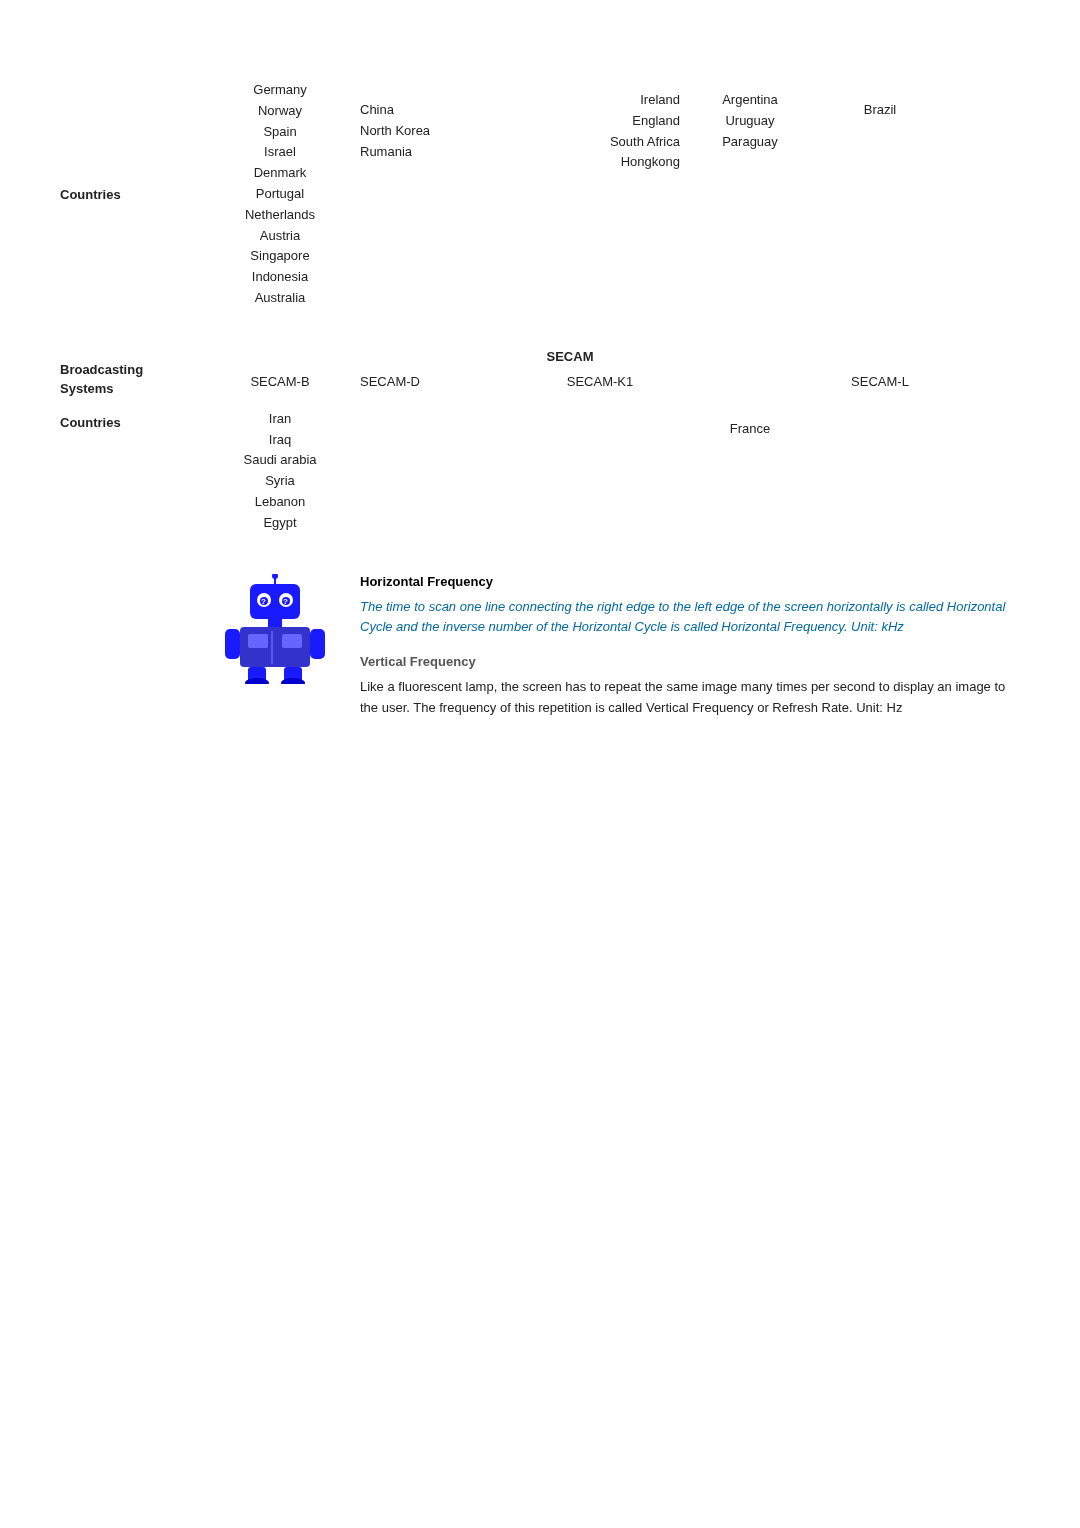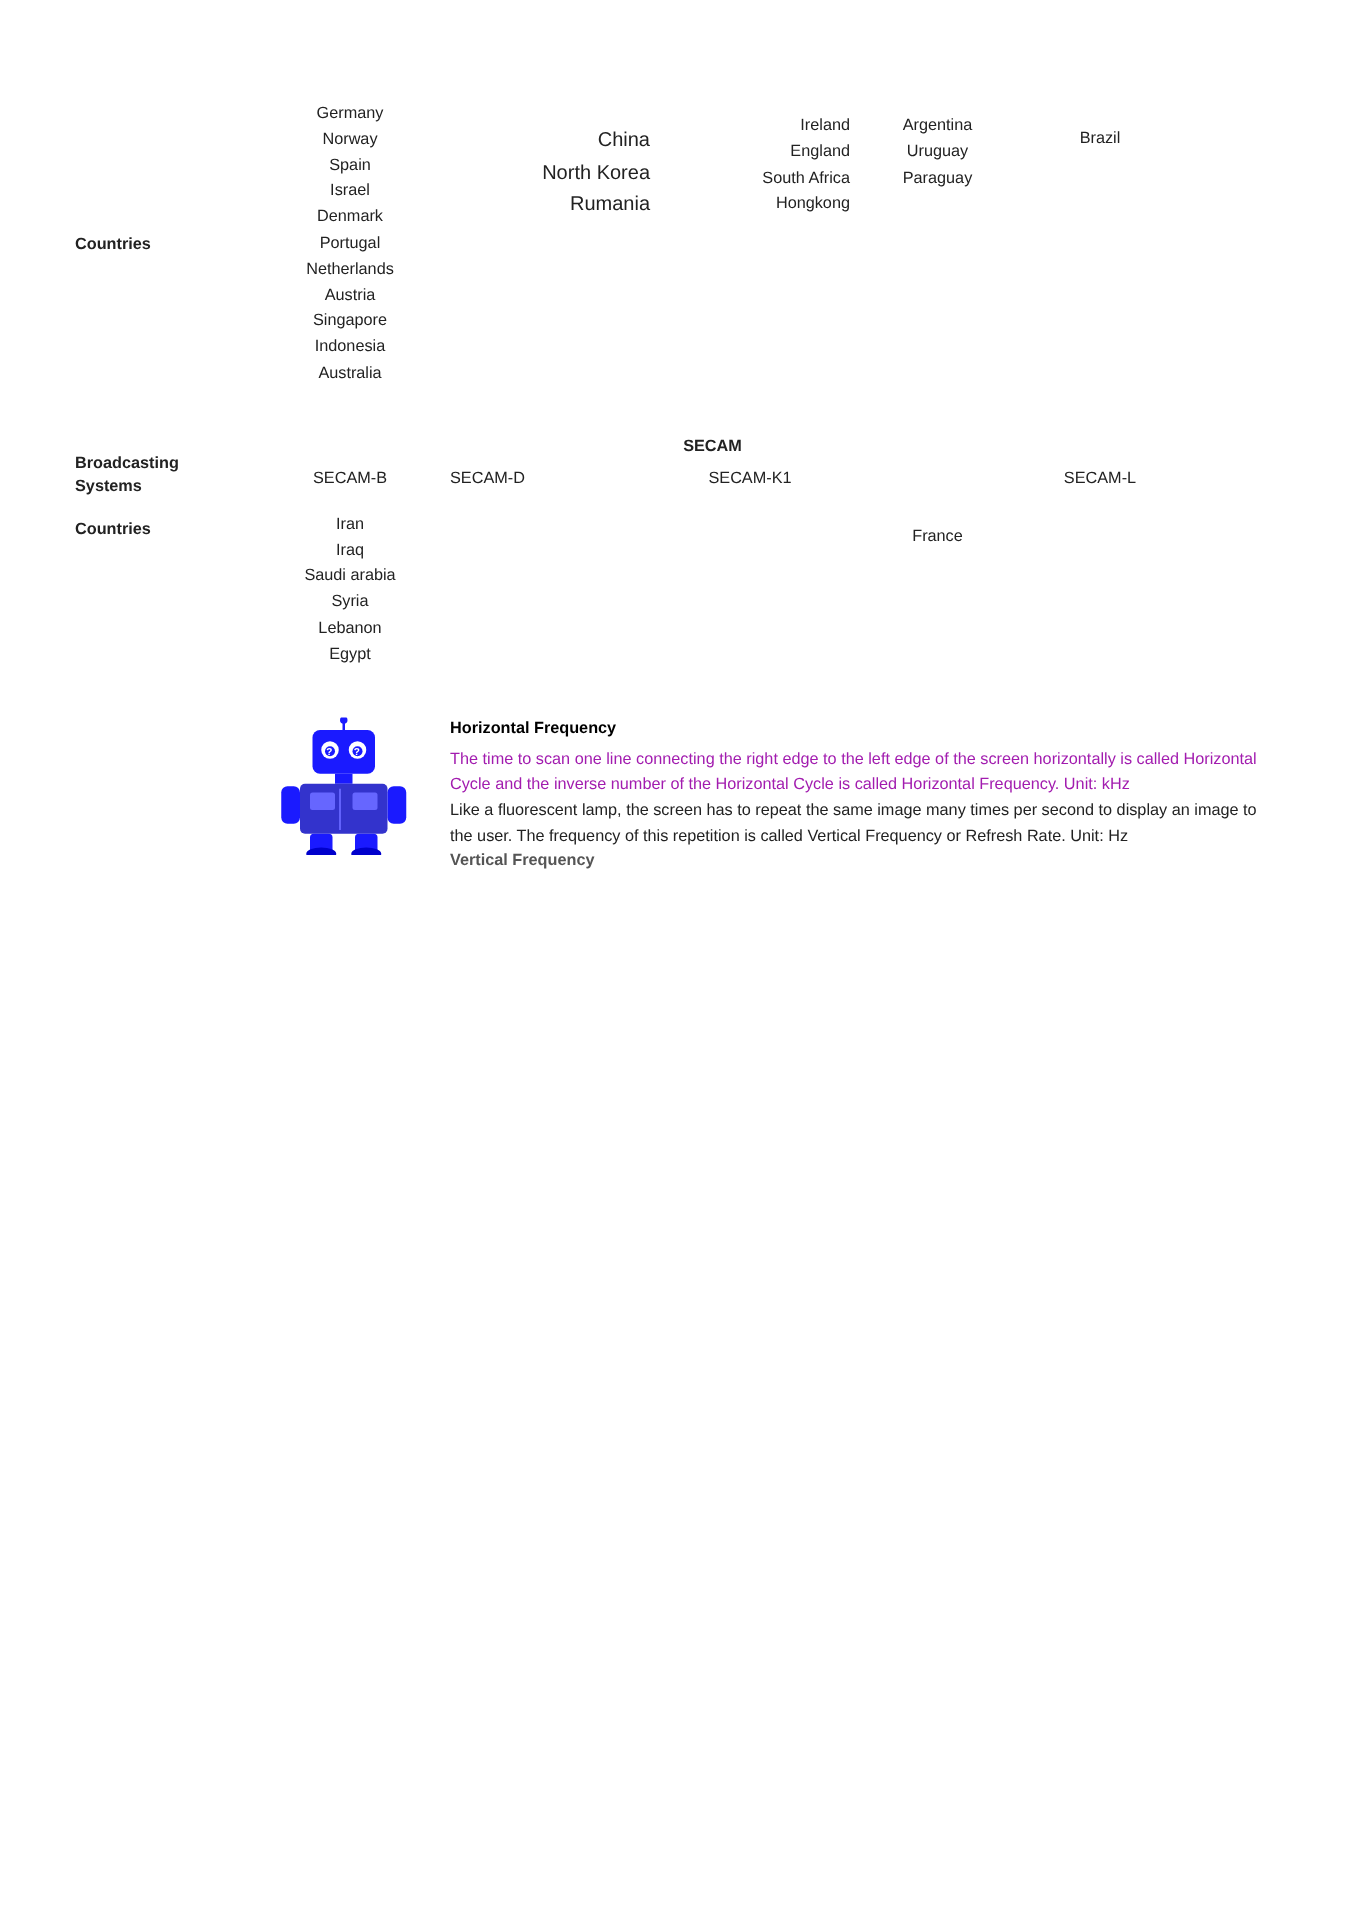"China" div { font-size: 16px -> 13px; text-align: right -> left }
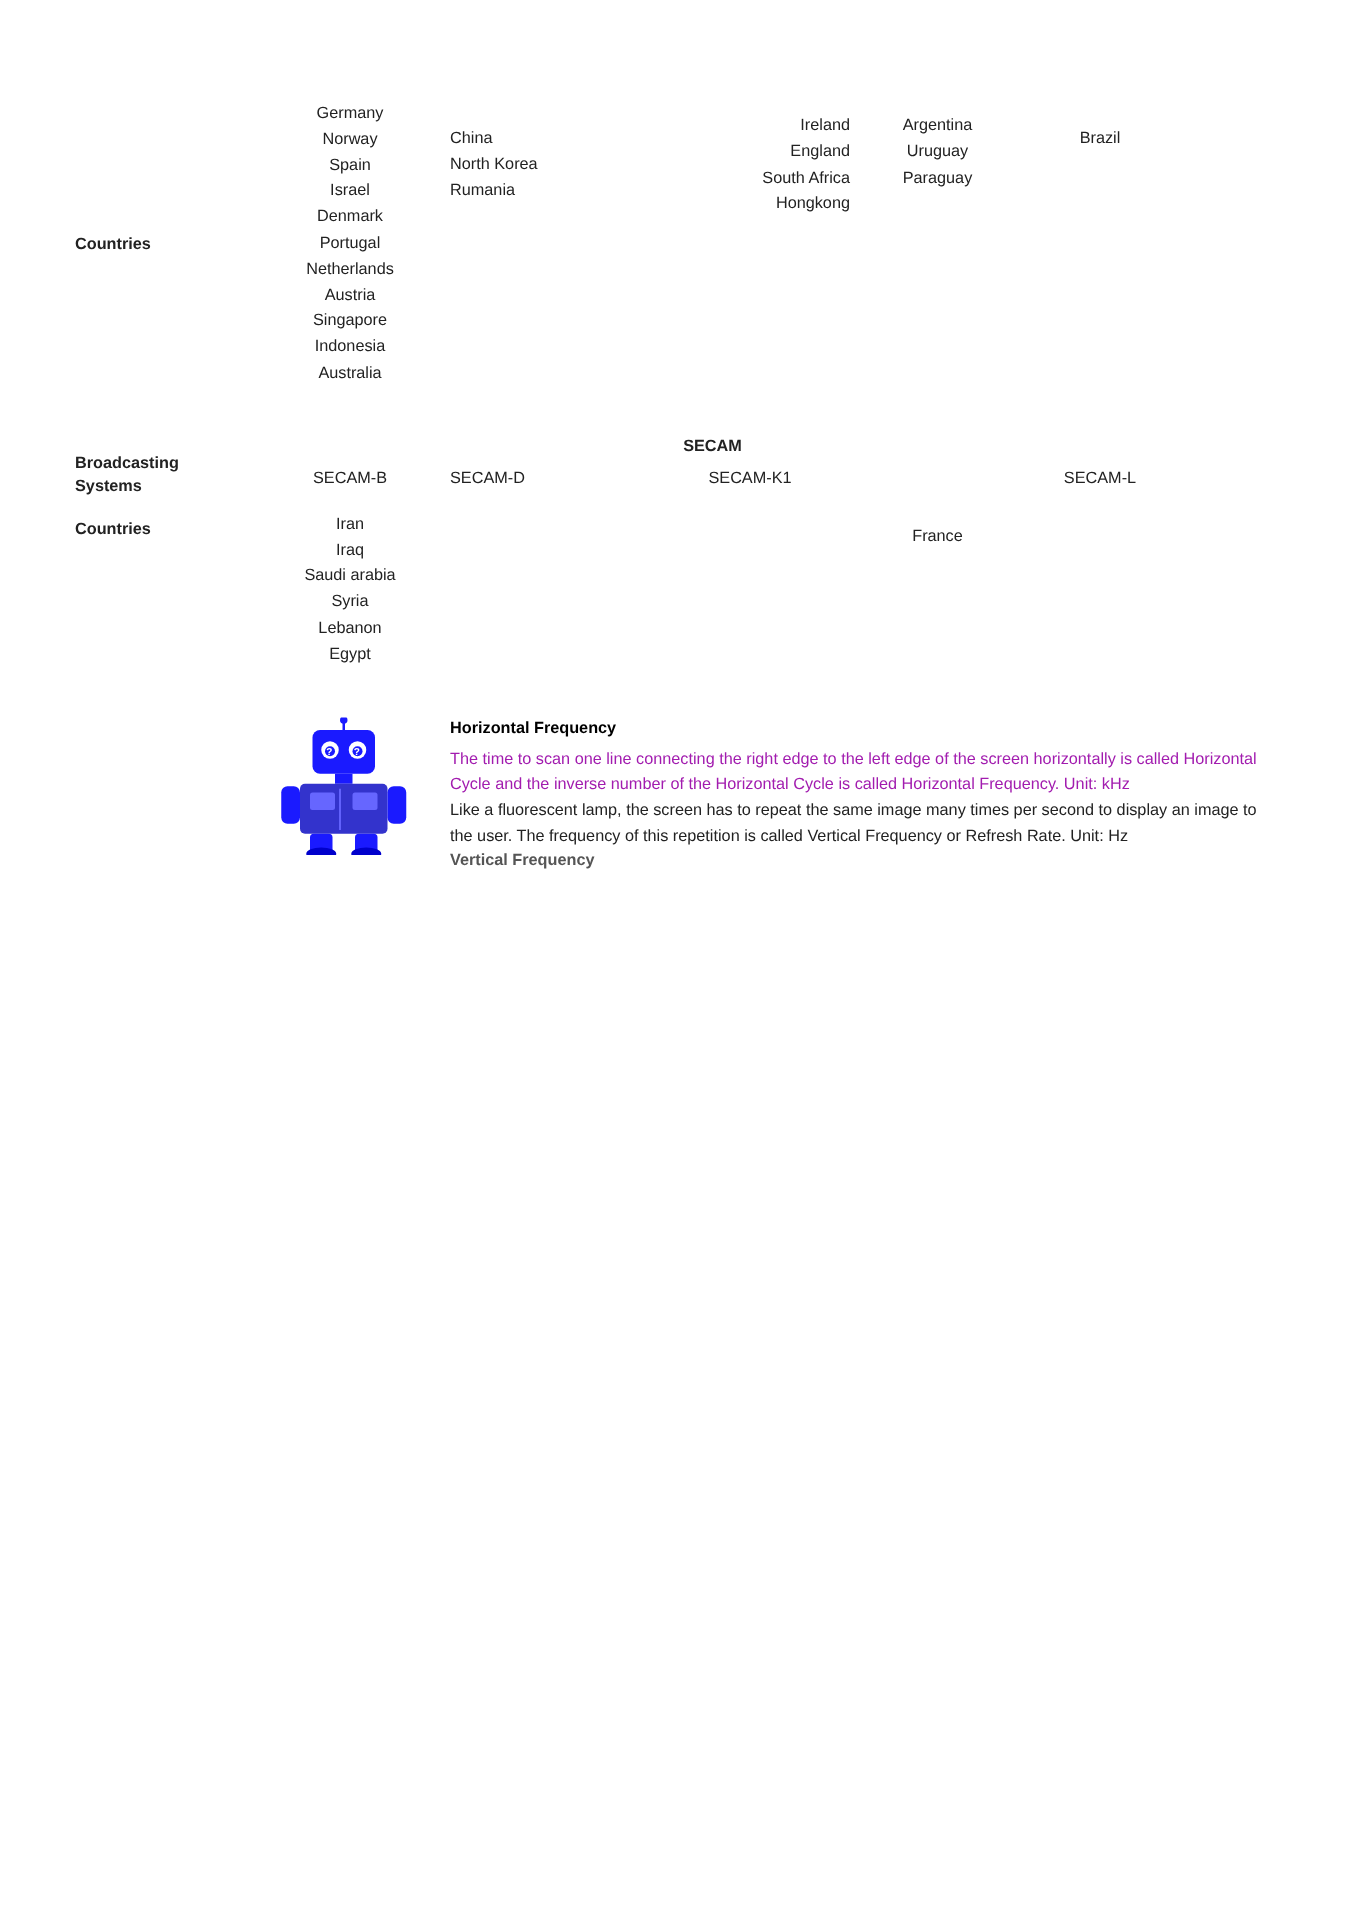"The time to scan one" div { color: #a21caf -> #0369a1; font-style: none -> italic; margin-bottom: none -> 16px }
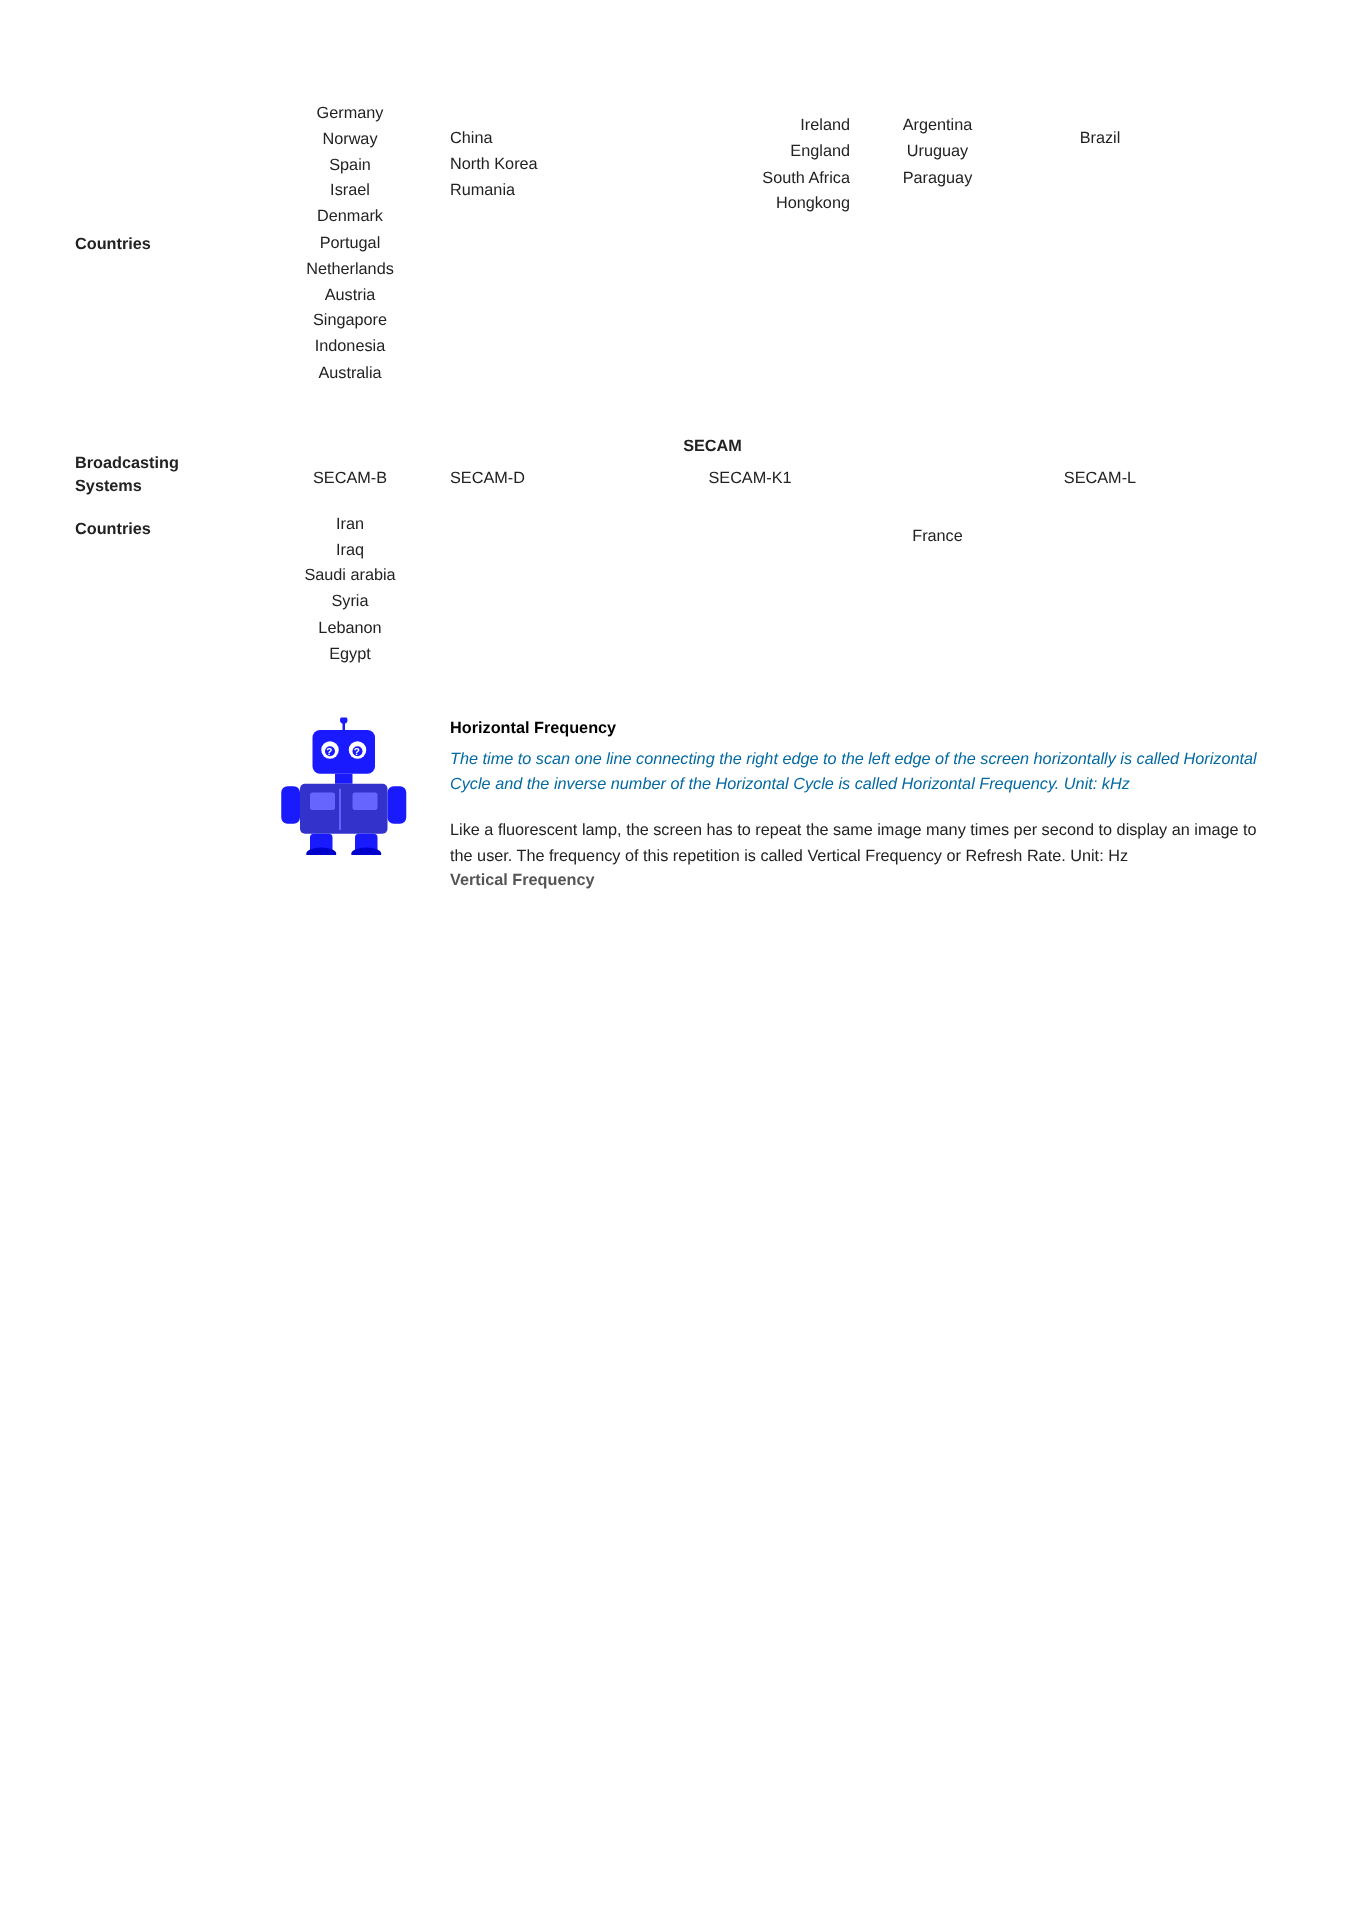"Like a fluorescent lamp, the" div { order: before "Vertical Frequency" -> after "Vertical Frequency" }
